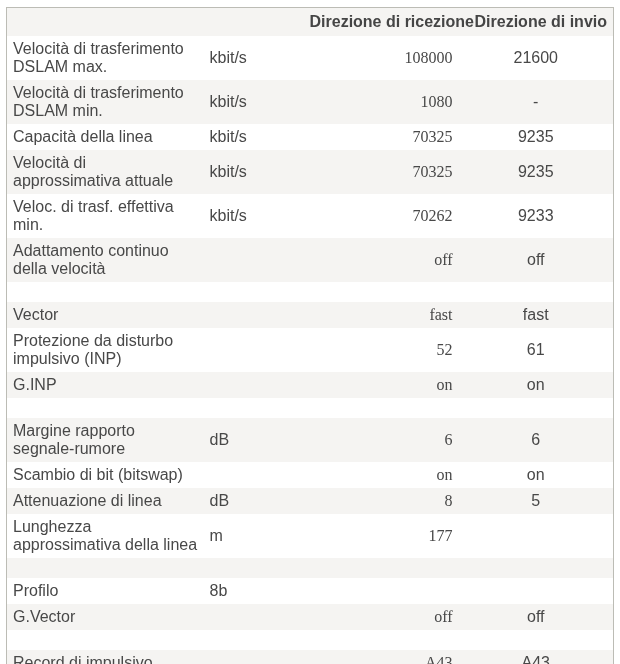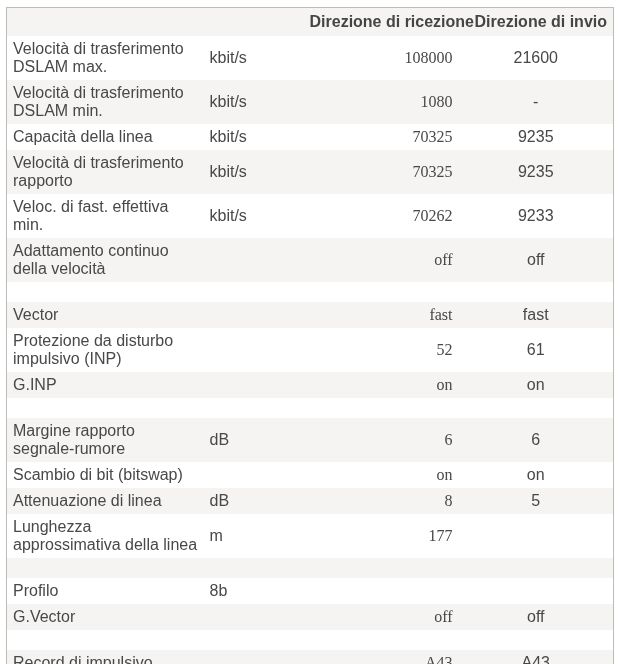"Velocità di trasferimento rapporto" td.cell-label { text: trasferimento rapporto -> approssimativa attuale }
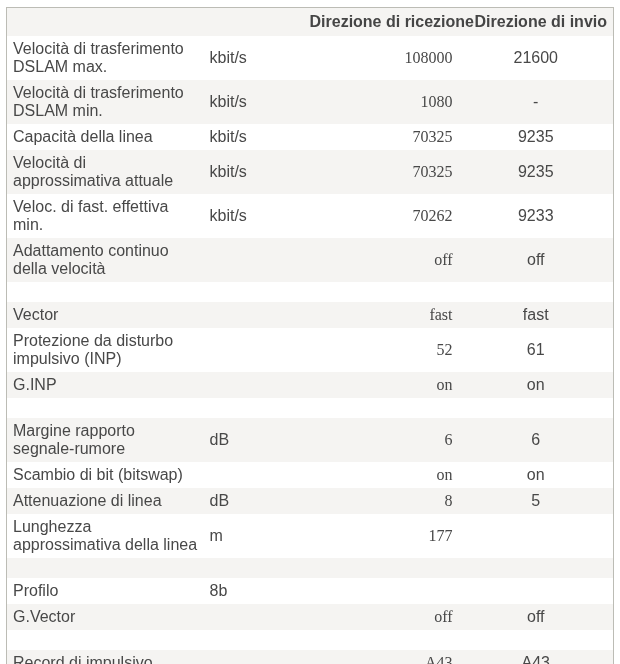"Veloc. di fast. effettiva min." td.cell-label { text: fast -> trasf }
